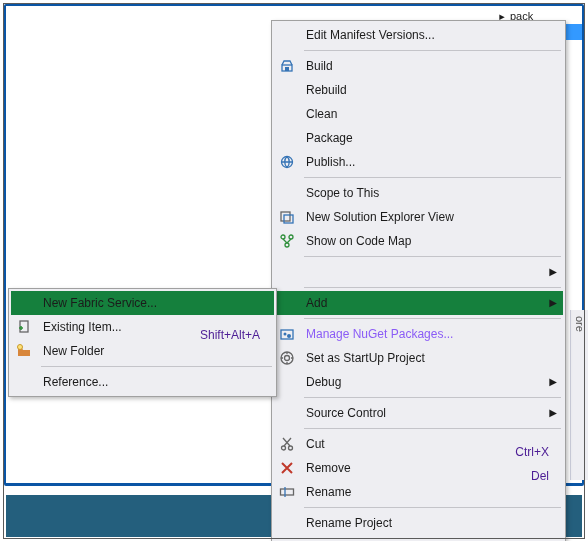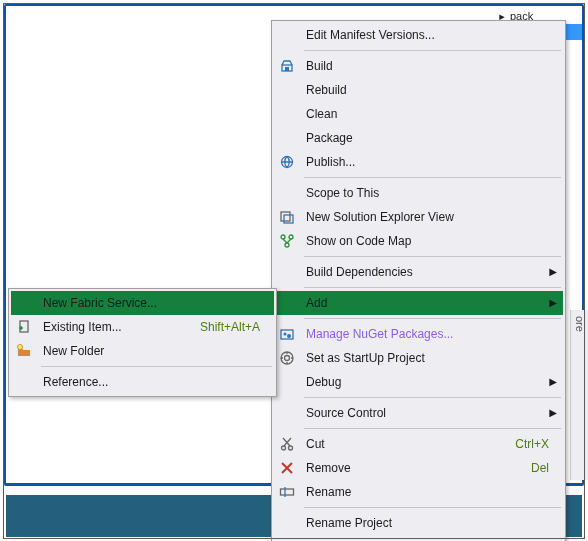"Build Dependencies" span { html: <span>Build Dependencies</span> -> none }
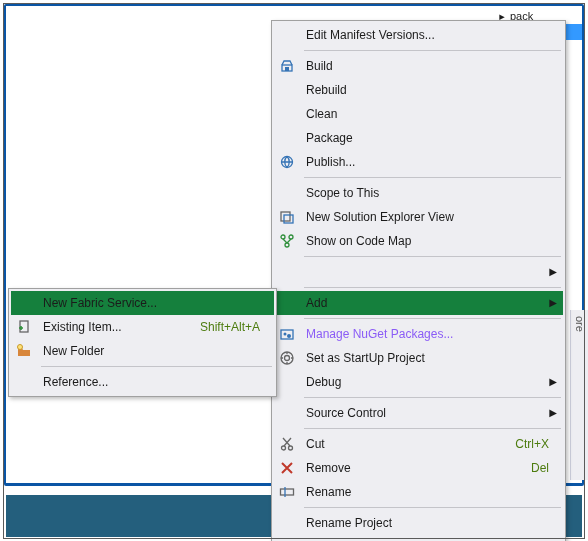"Shift+Alt+A" .mi .shortcut { color: #4d7c0f -> #4c1d95; top: 0 -> 8px }
